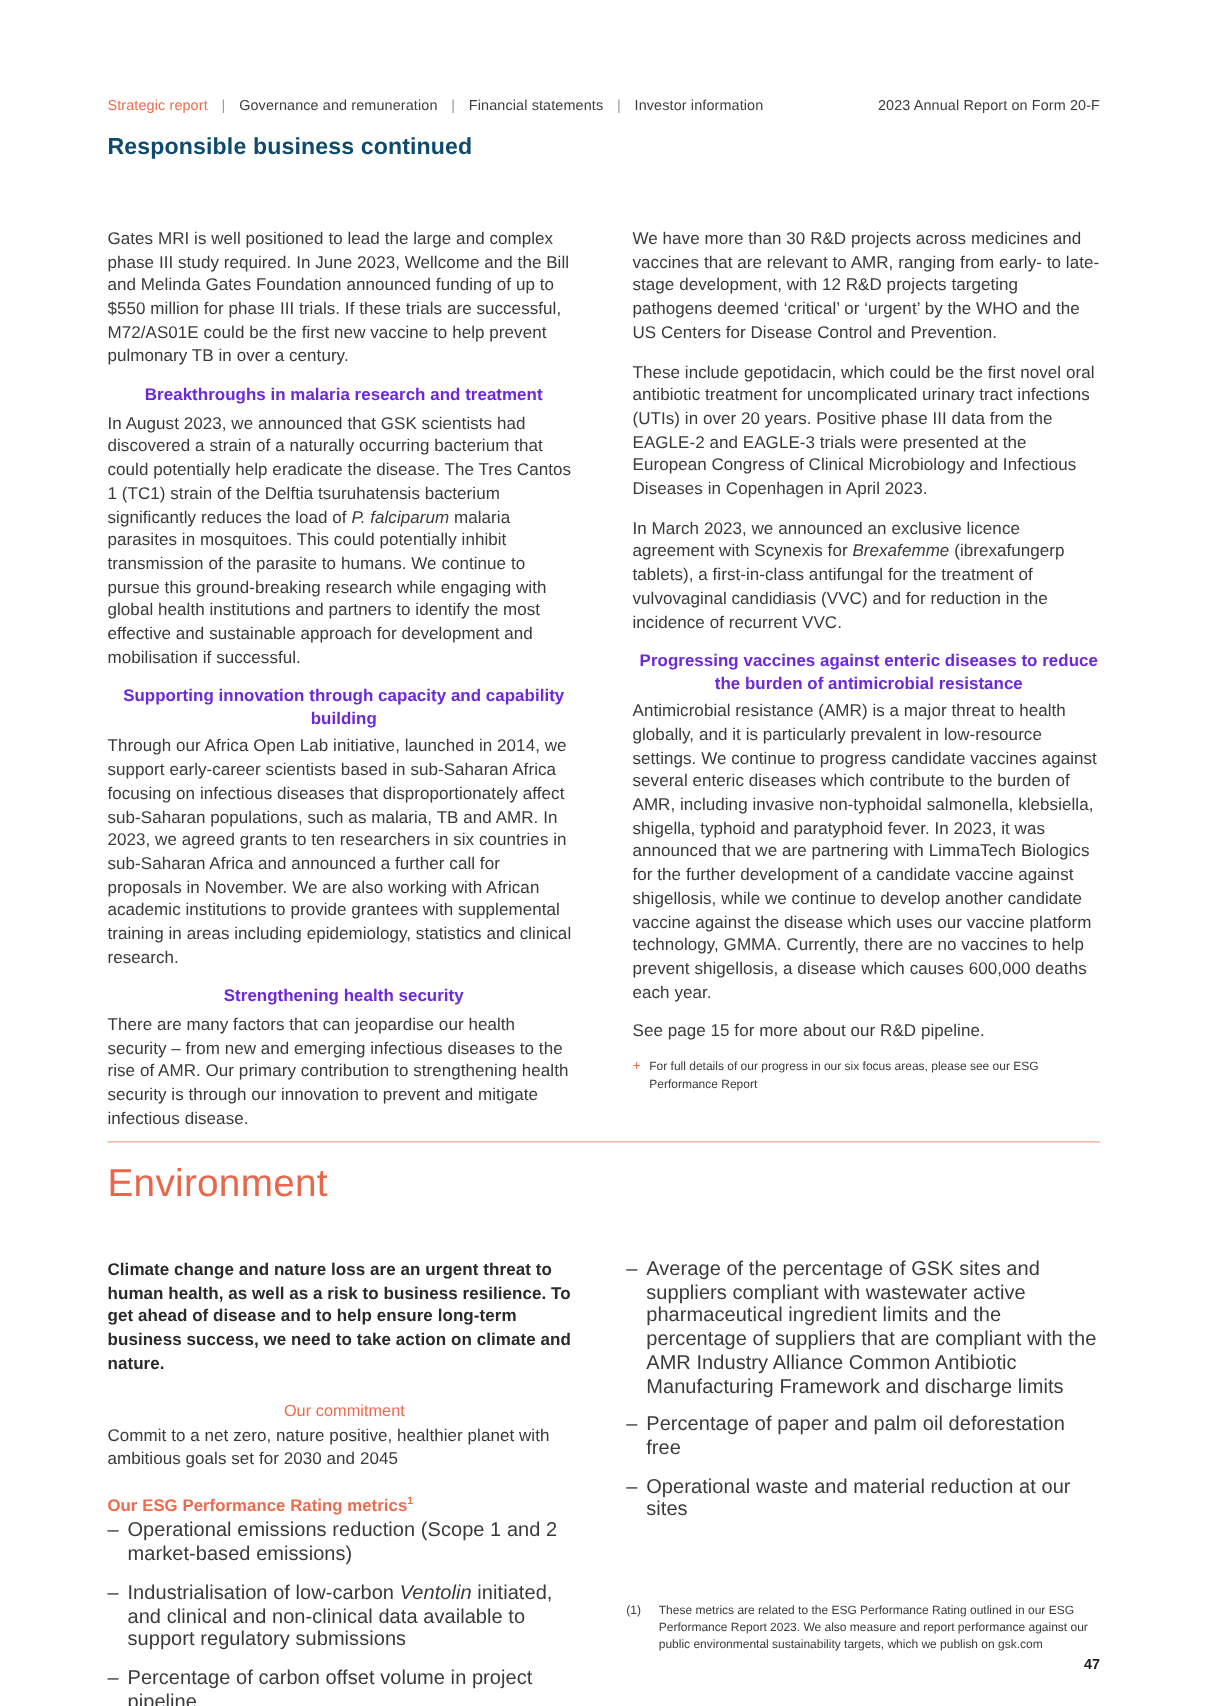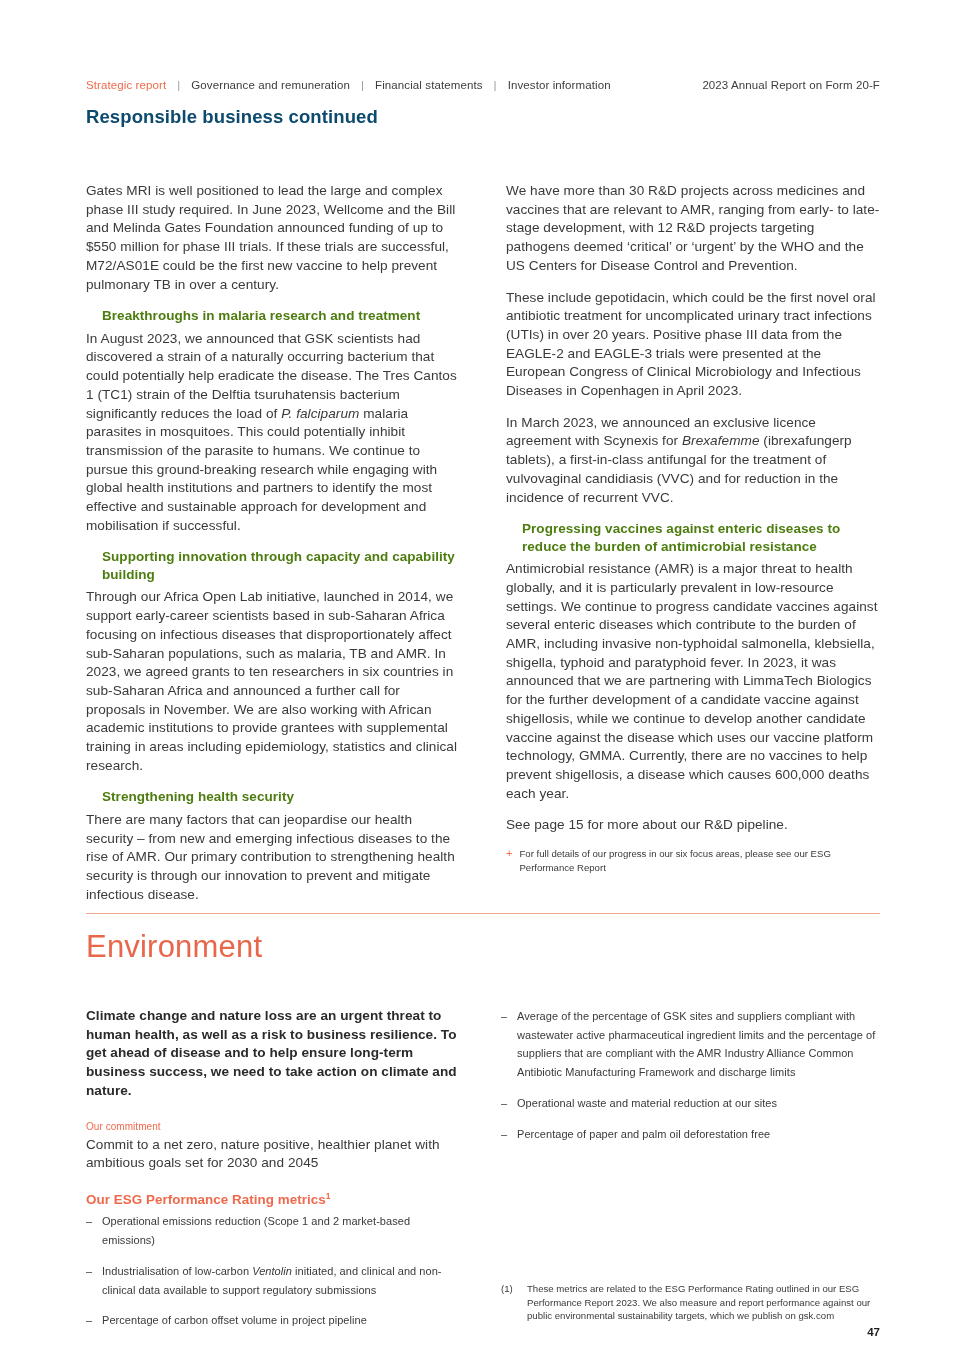"Breakthroughs in malaria research and" h3.sub { color: #4d7c0f -> #6d28d9; margin: 5px 0 5px 16px -> 5px 0 5px 4px; text-align: none -> center }
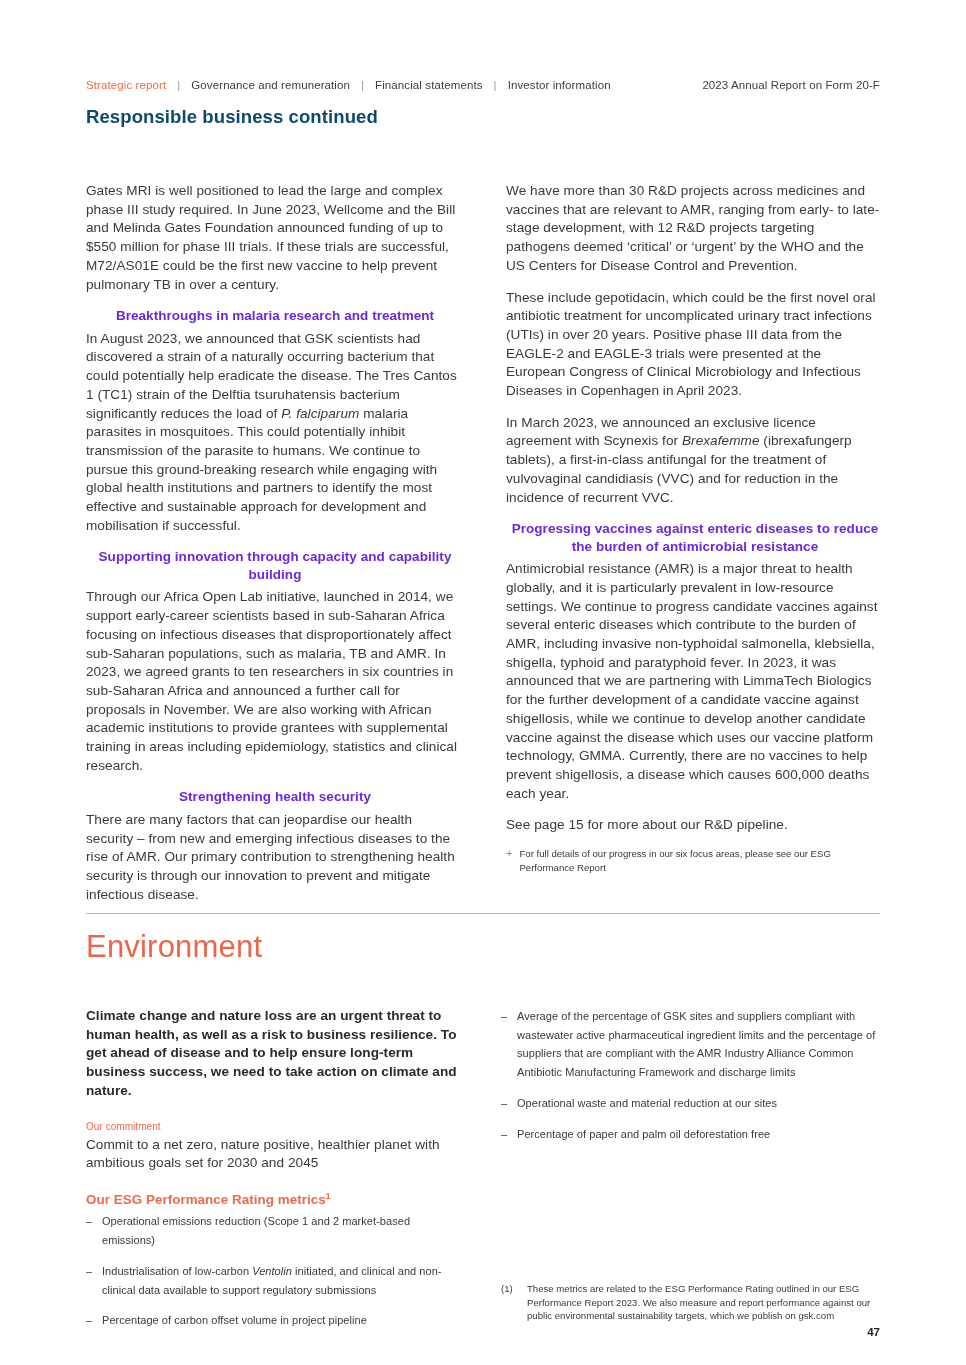"Average of the percentage of" ul.dashlist li { font-size: 11px -> 16px }
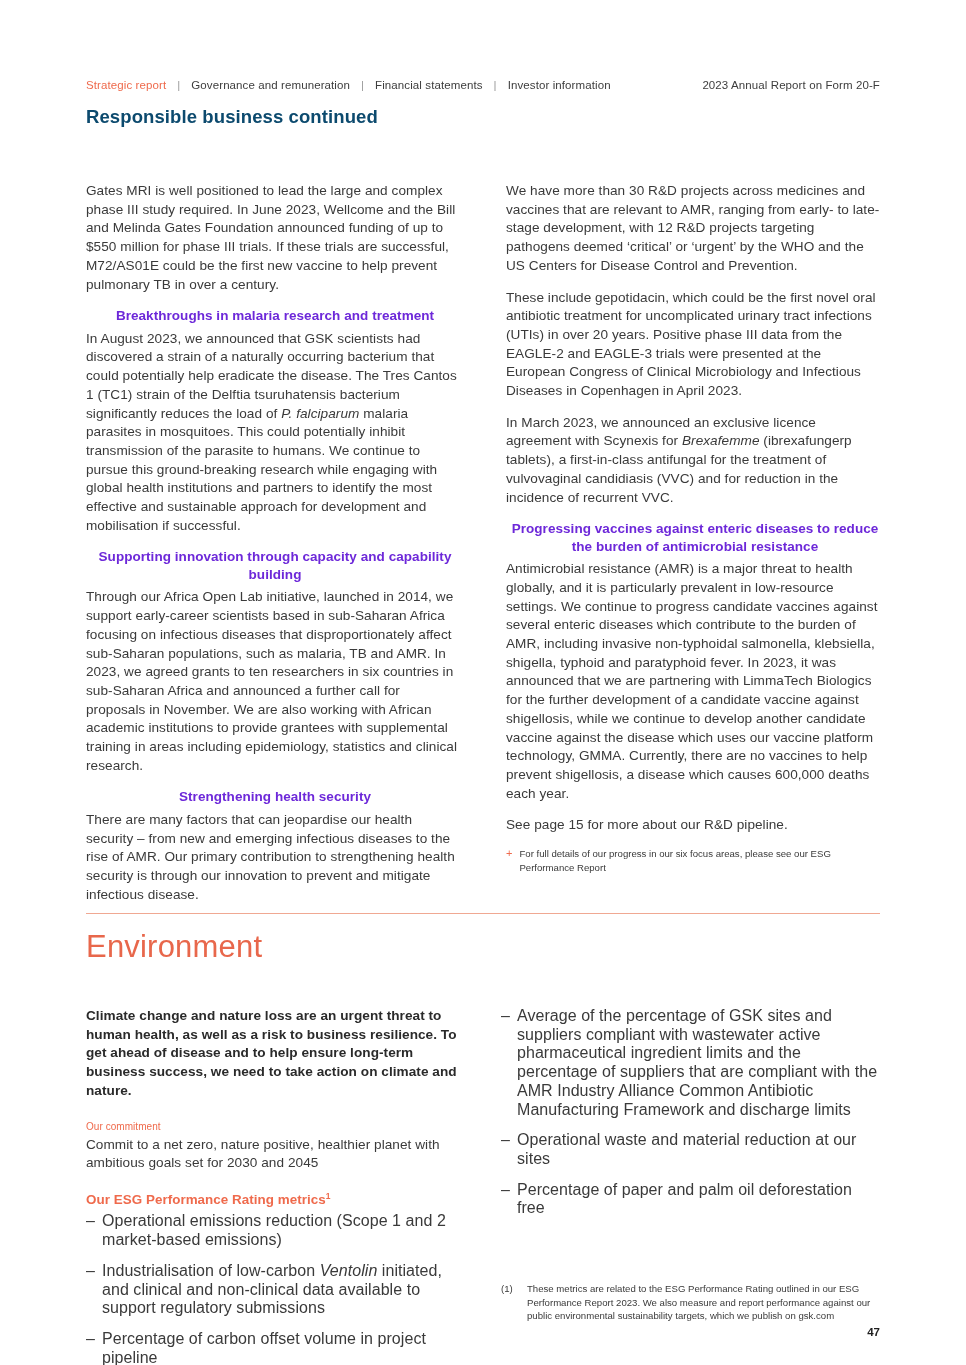"Our commitment" h3.env-sub { font-size: 10px -> 13px; text-align: none -> center }
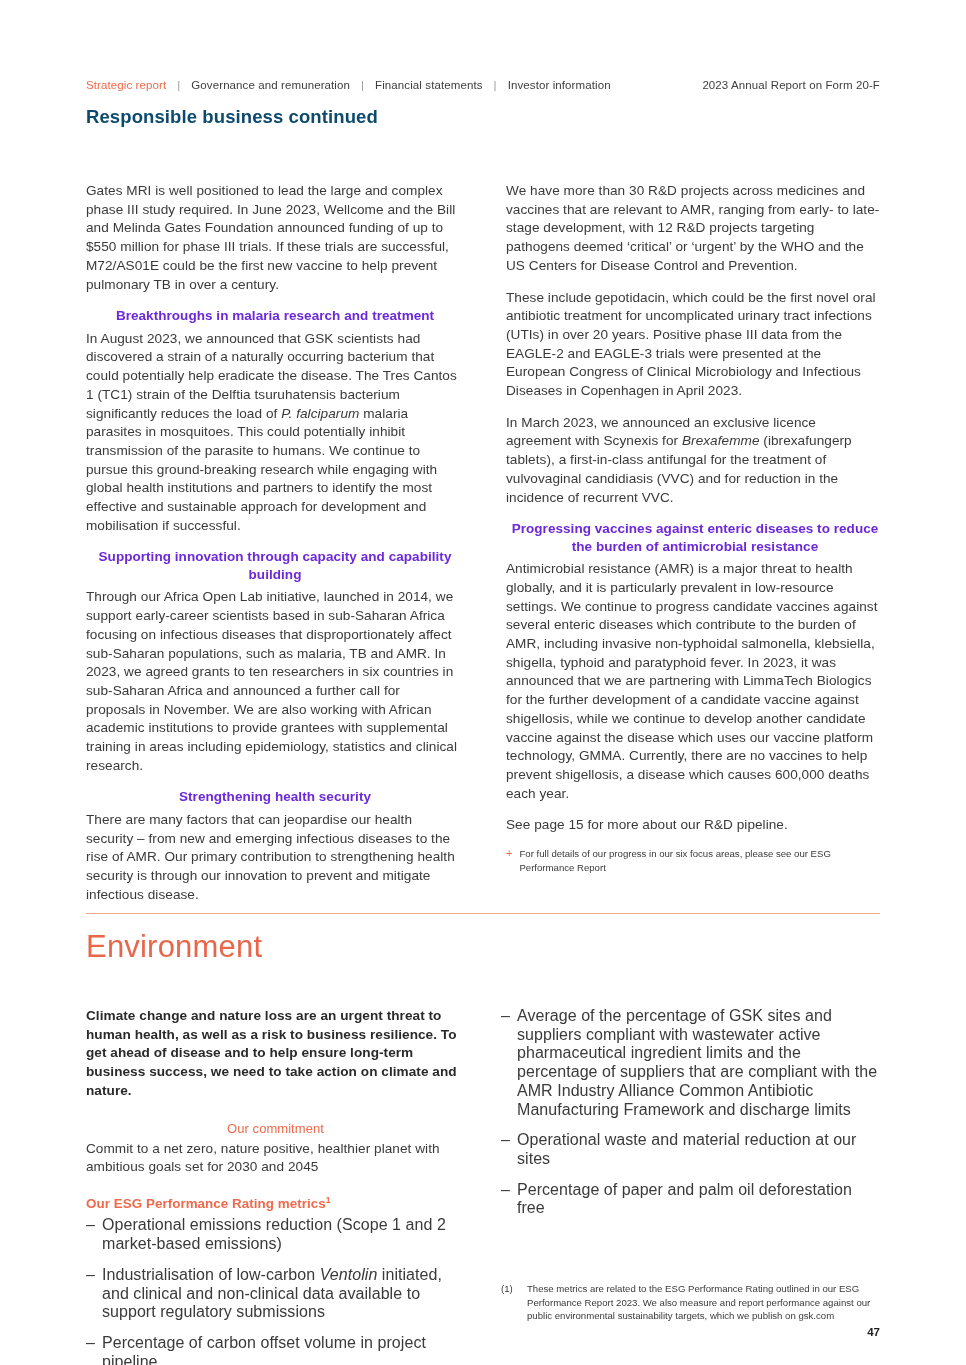"Operational waste and material reduction" li { order: before "Percentage of paper and palm" -> after "Percentage of paper and palm" }
